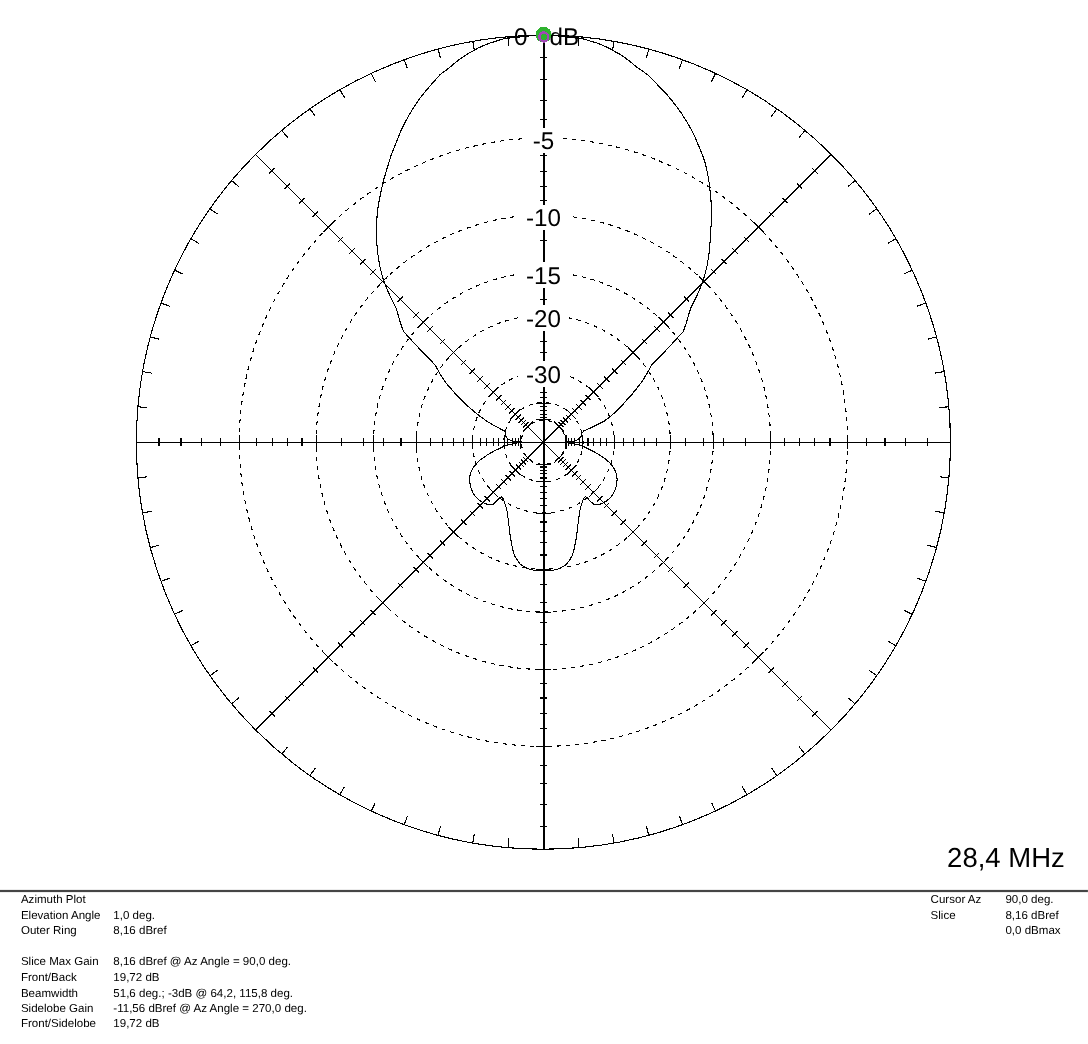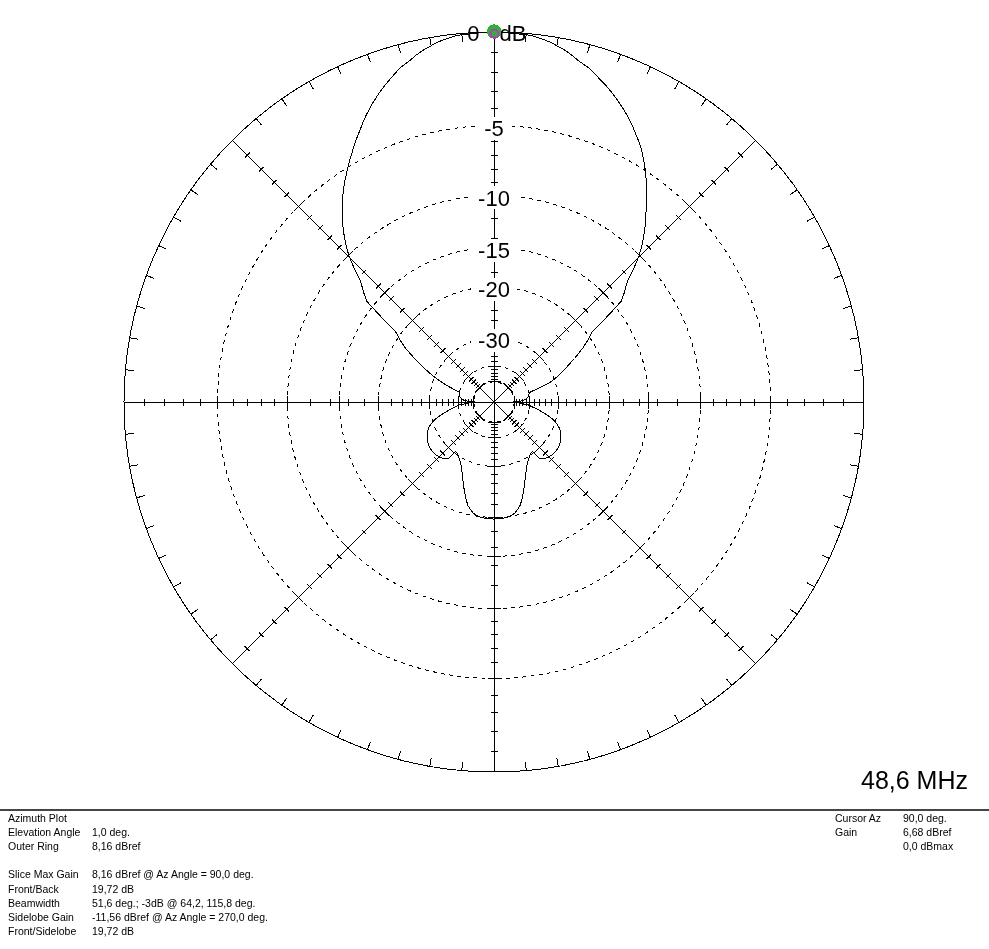"48,6 MHz" div { text: 48,6 -> 28,4 }
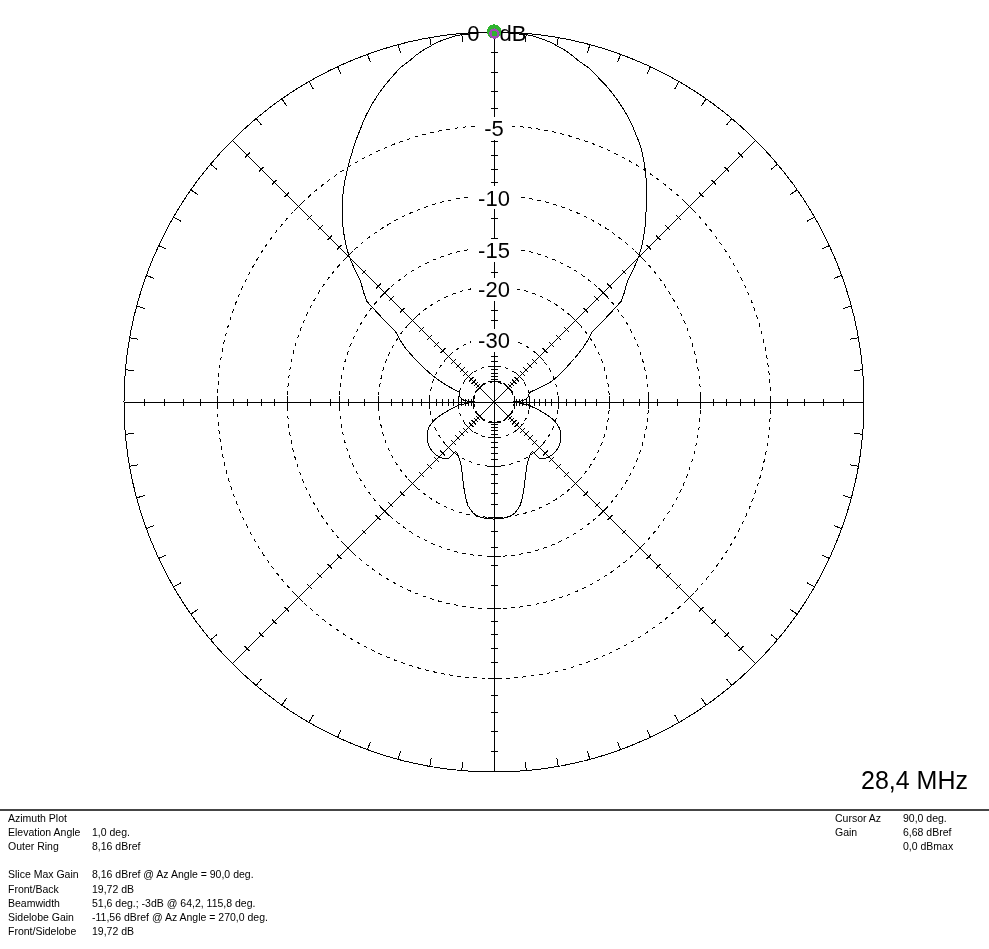"Azimuth Plot" .t { margin-left: none -> 11px }
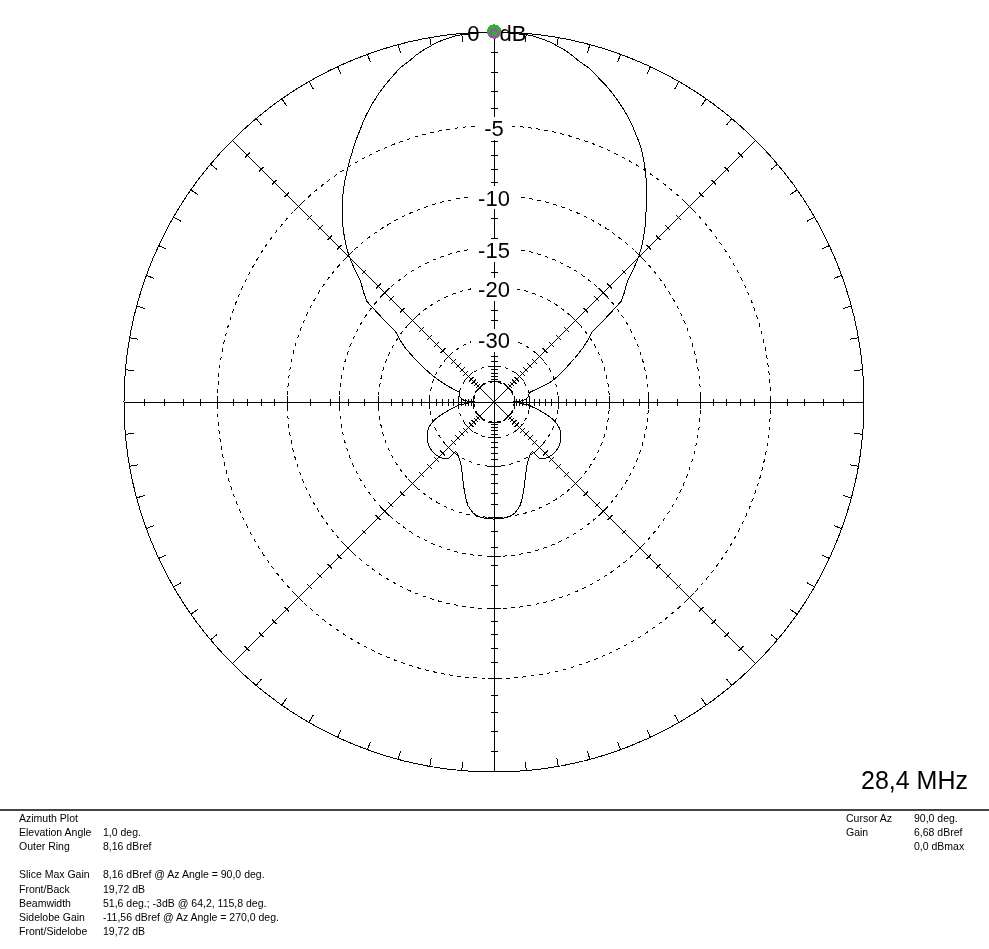"Cursor Az" div.t { text: Gain -> Slice }
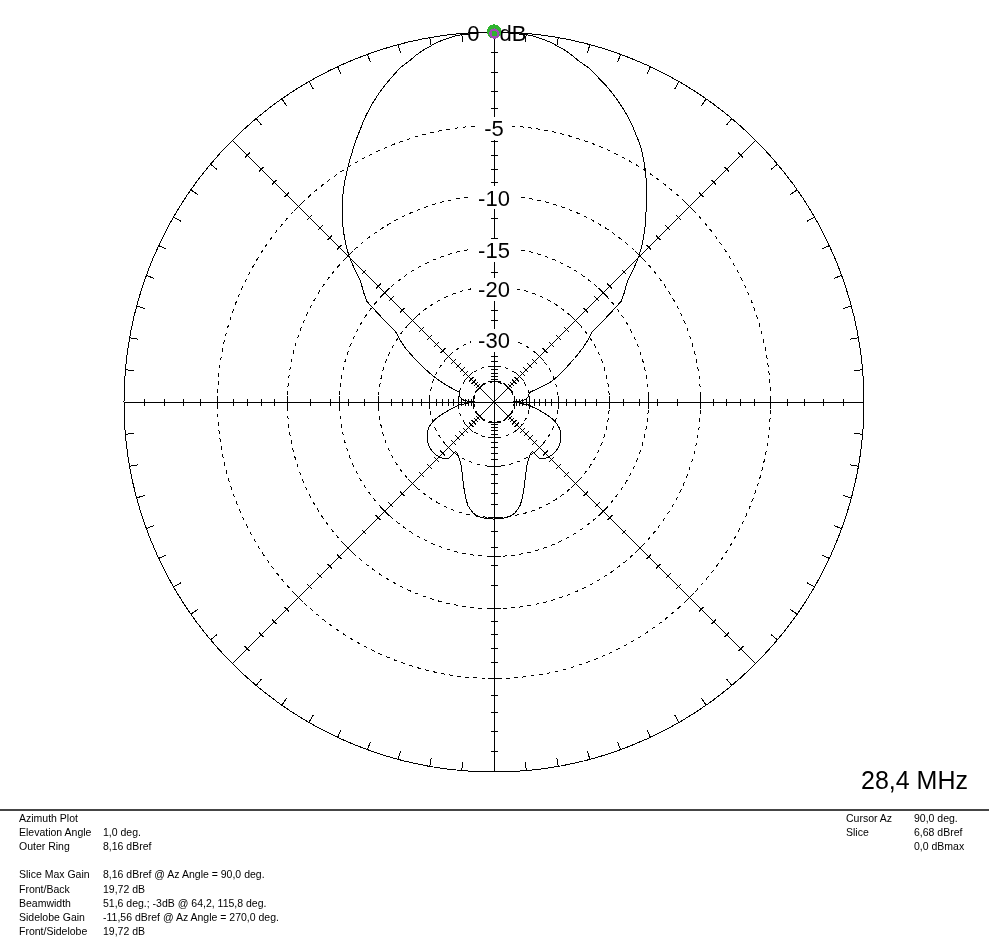"90,0 deg." div.t { text: 6,68 -> 8,16 }
